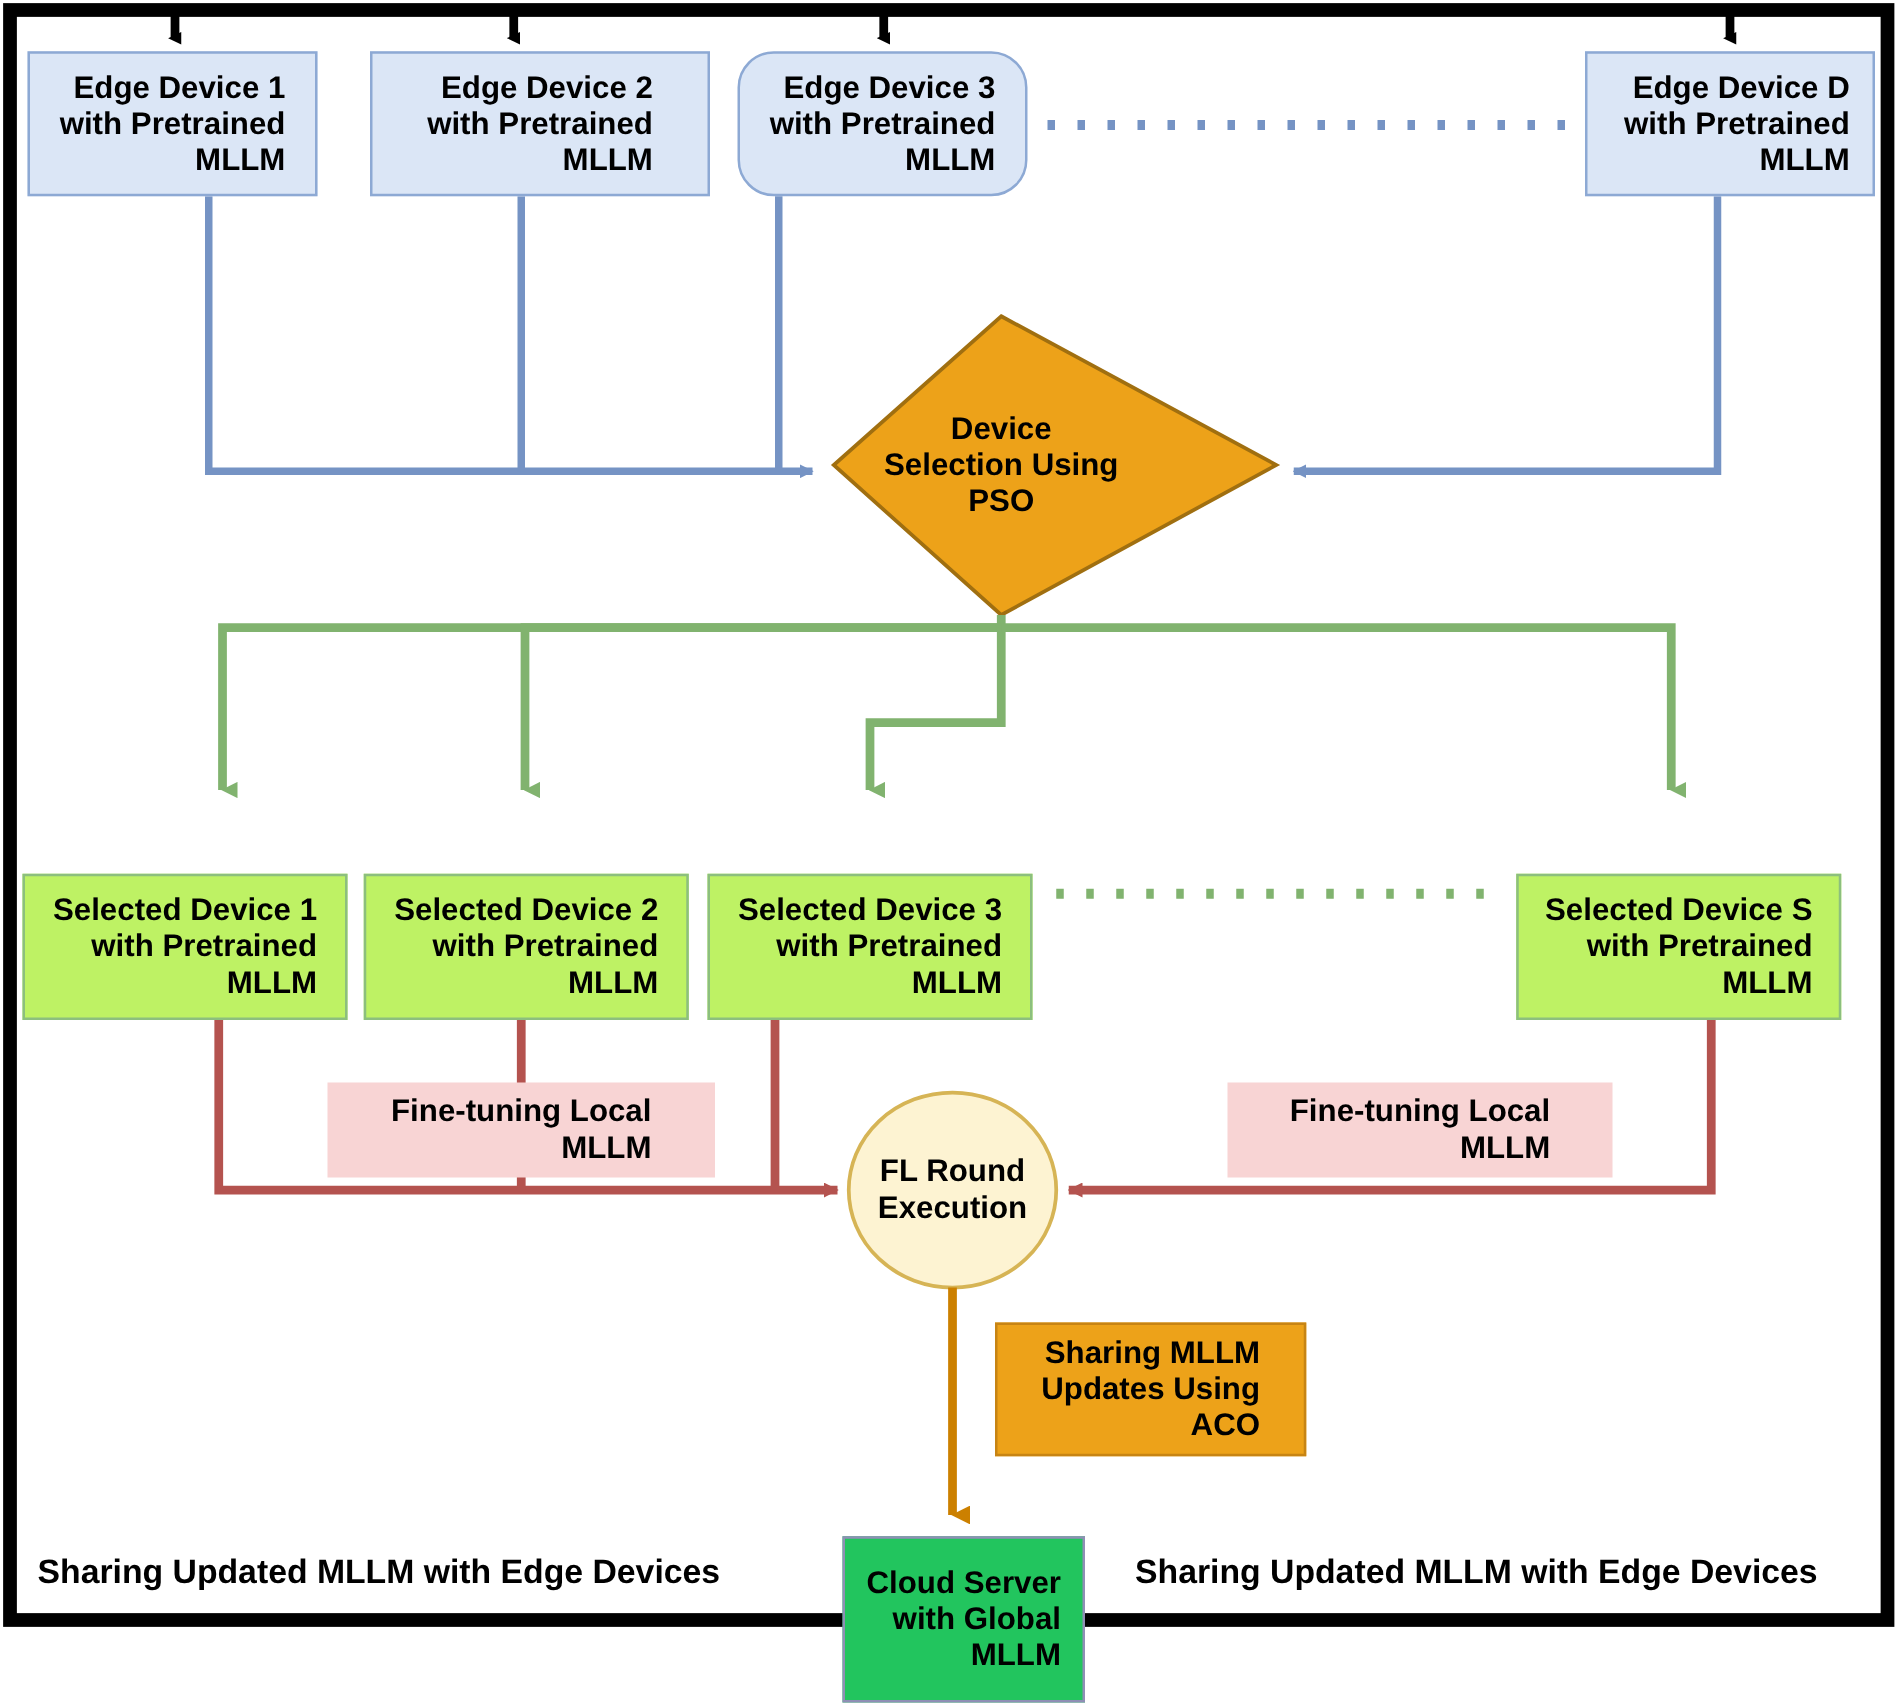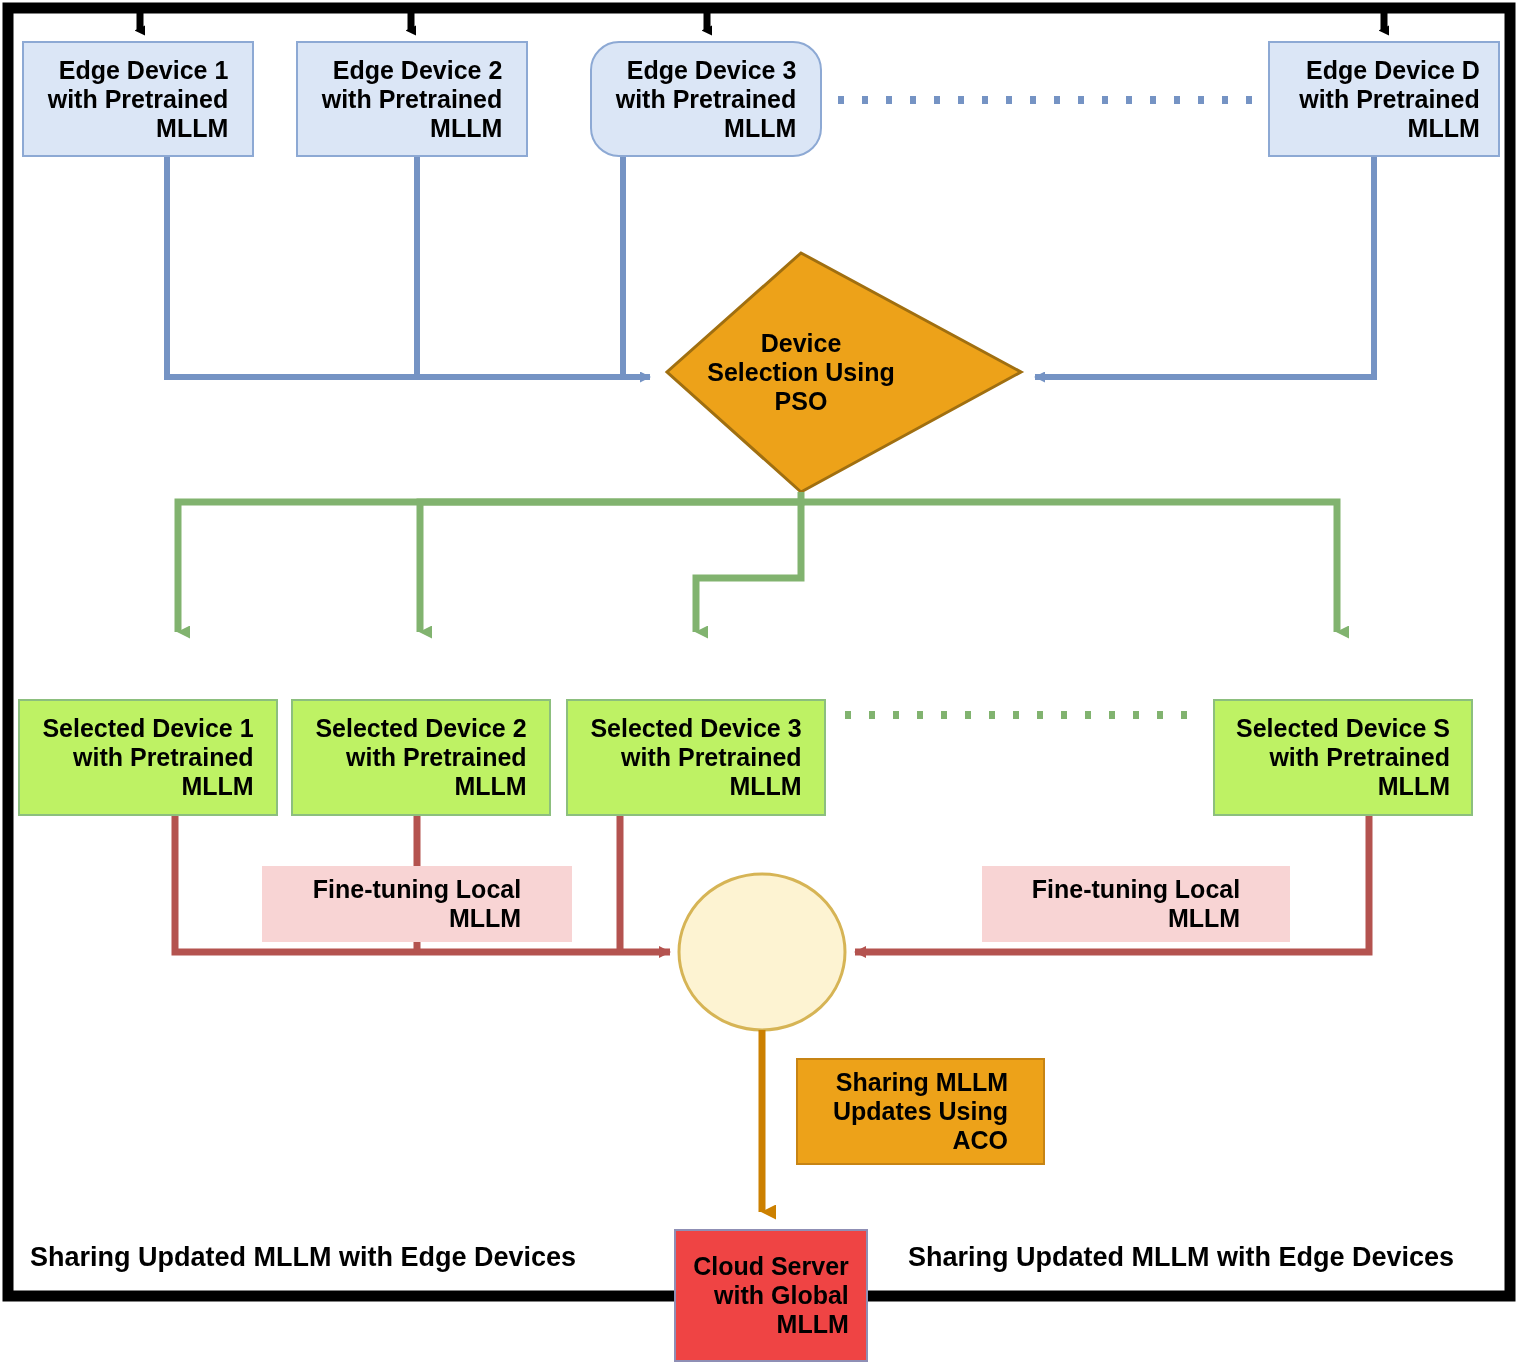"Edge Device 2" div.node { width: 232px -> 272px }
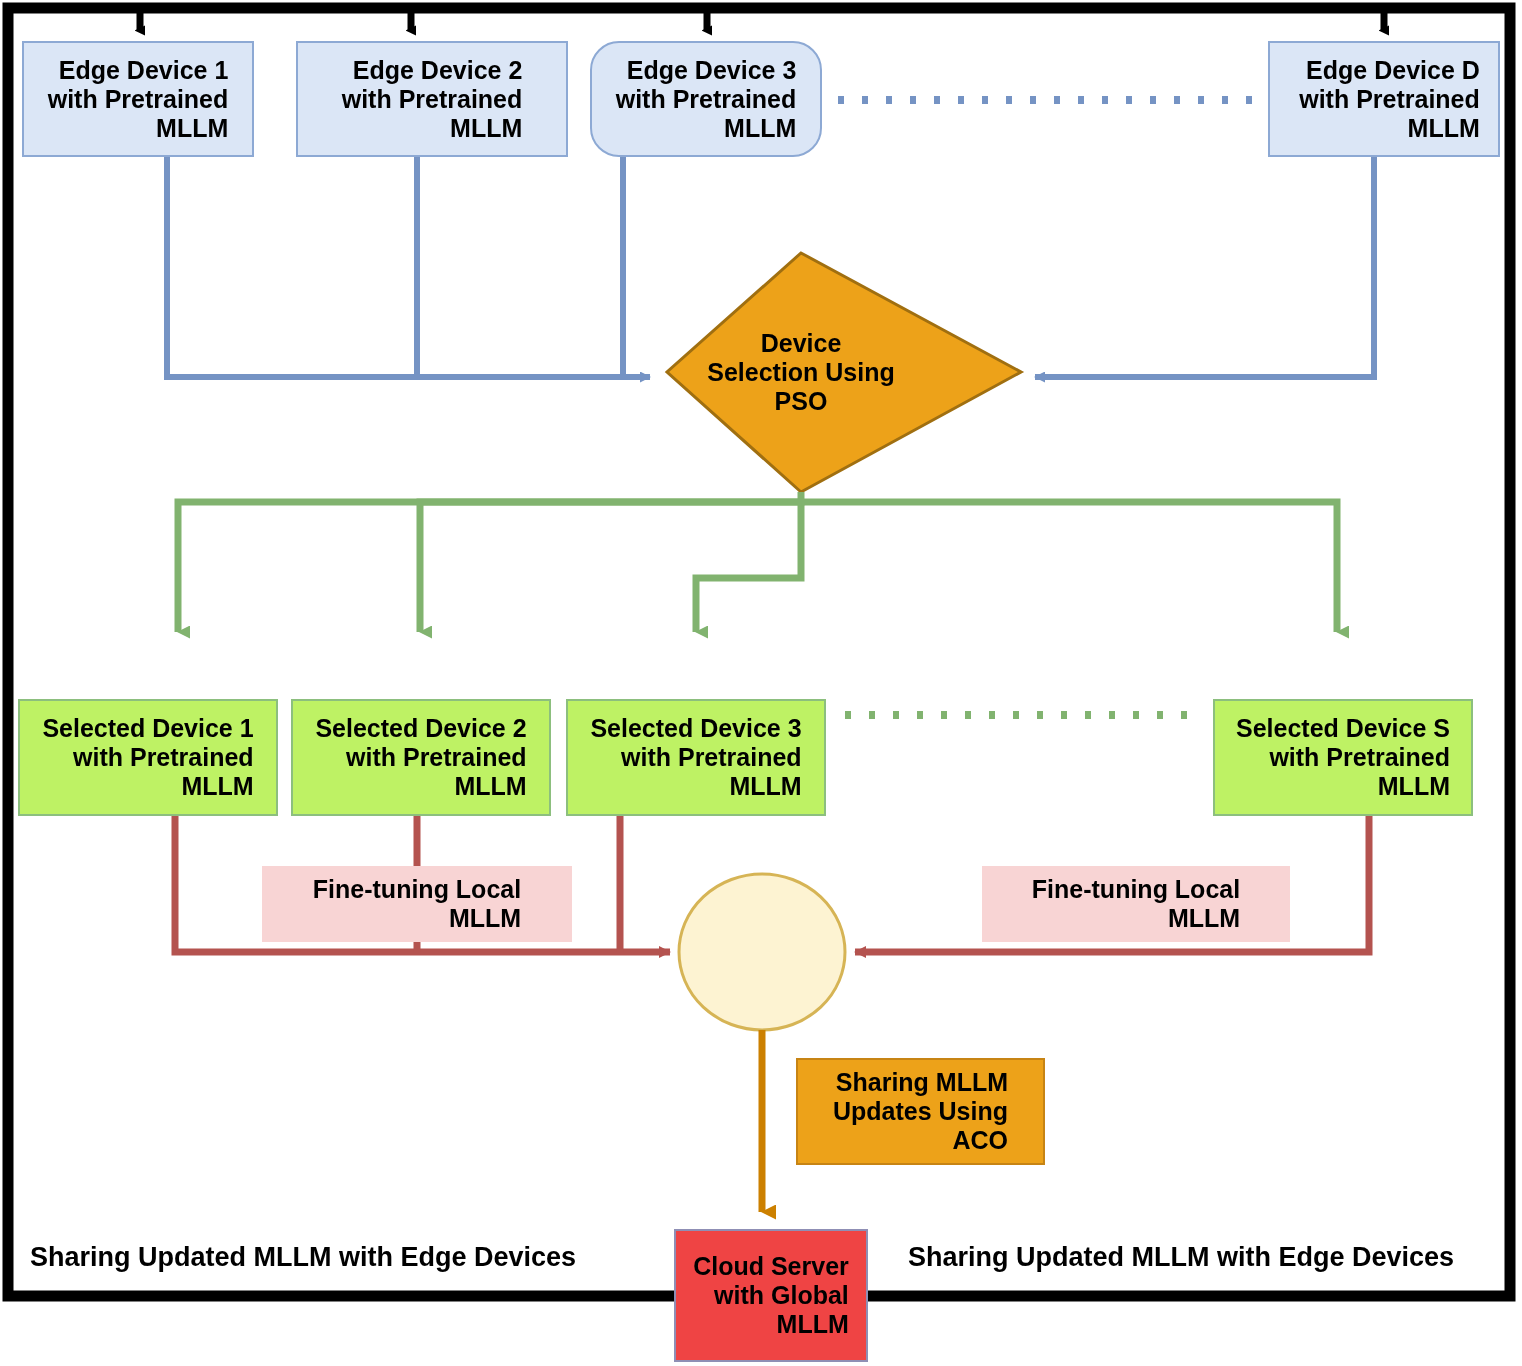"FL Round" div.ellipse-label { html: none -> <div>FL Round Execution</div> }
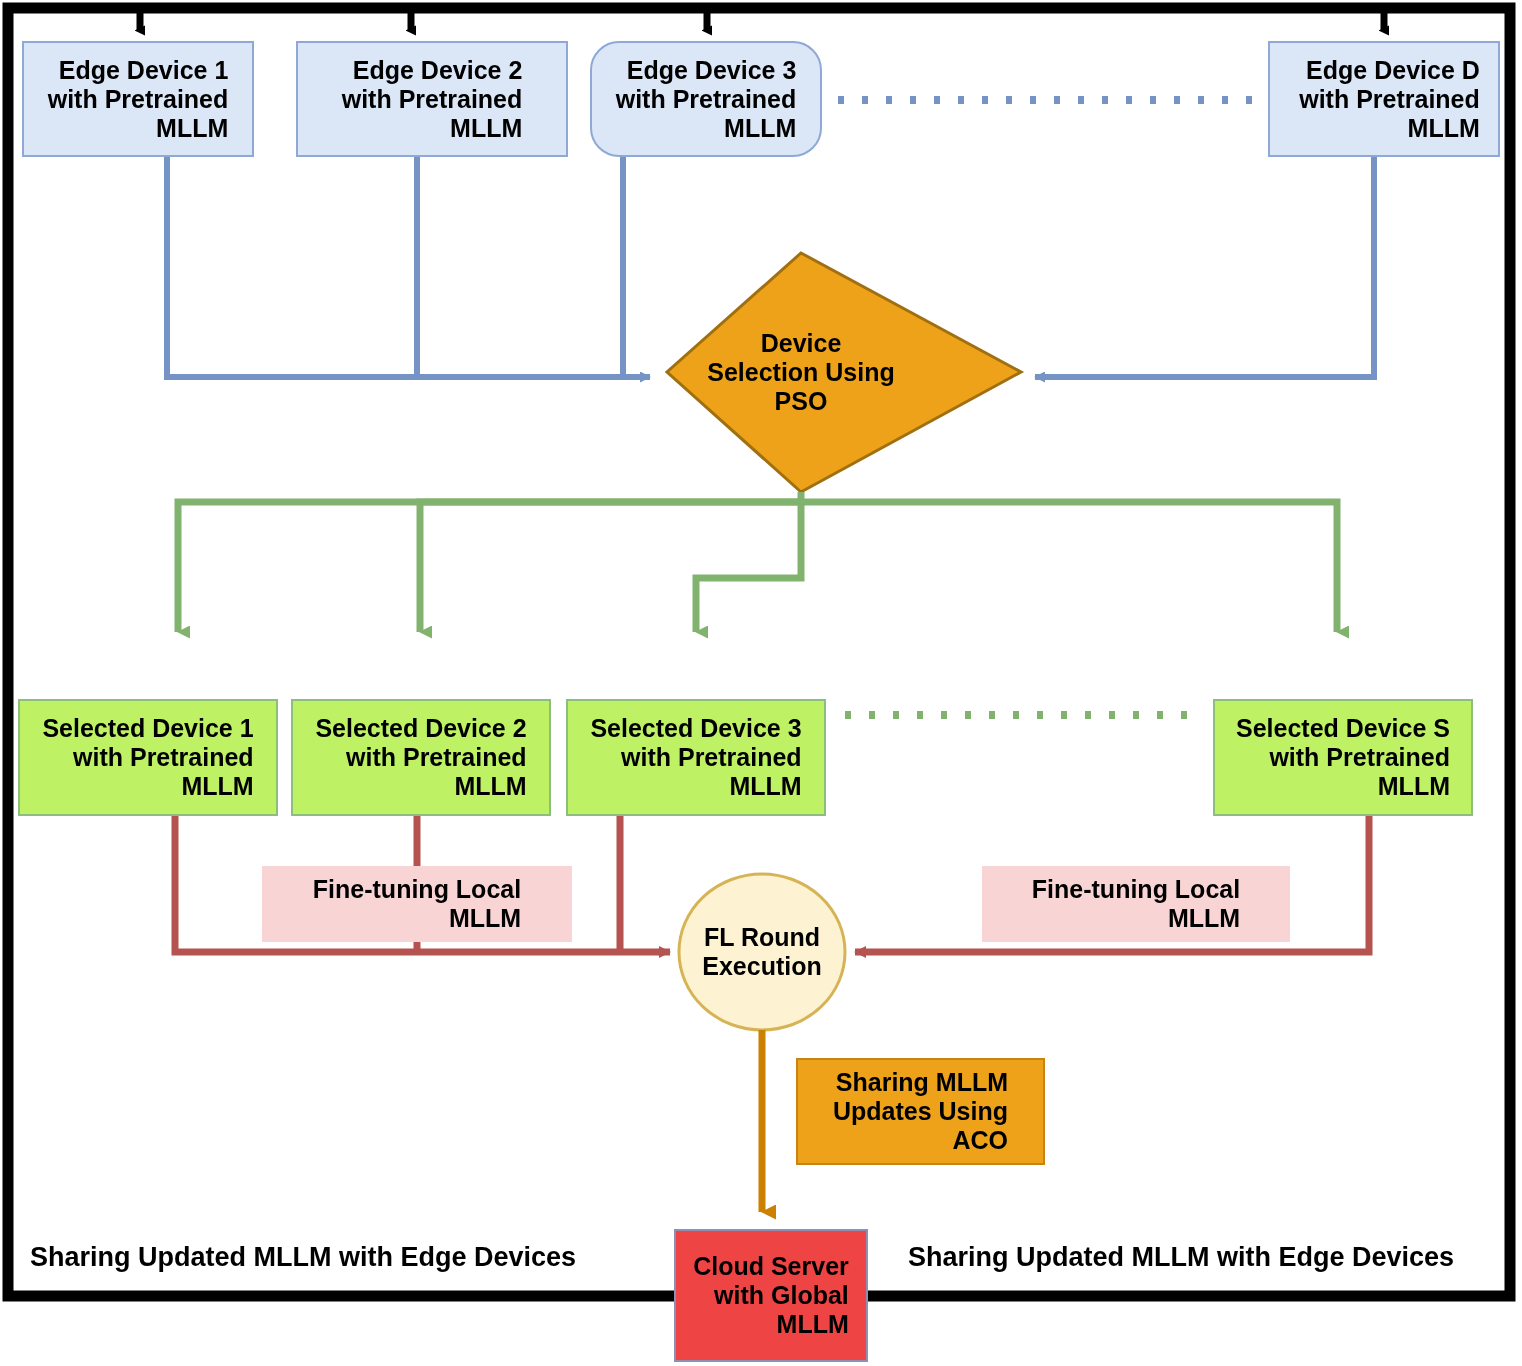"Cloud Server" .cloud-node { background: #ef4444 -> #22c55e }
